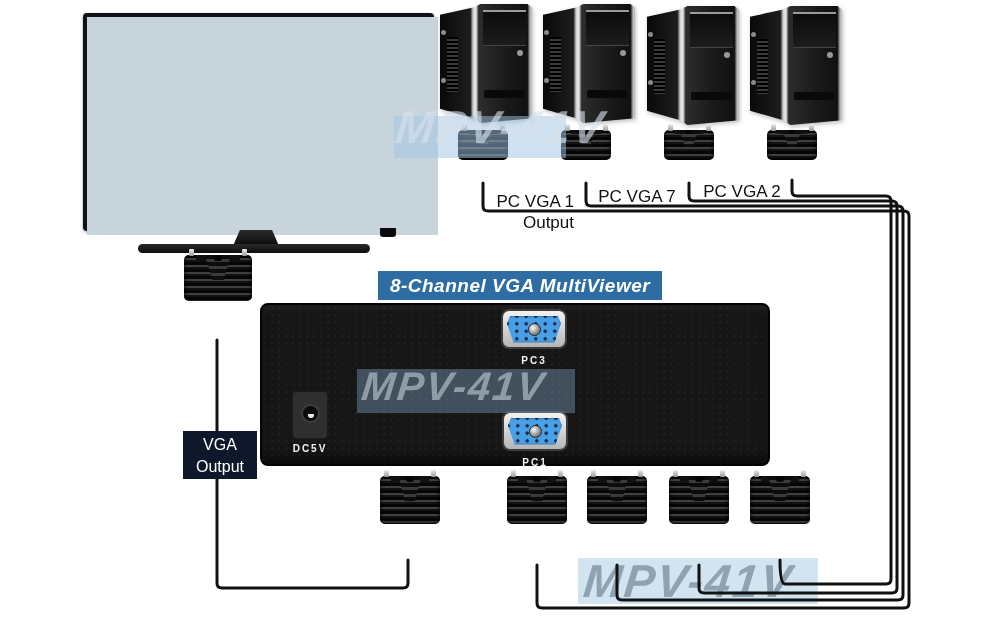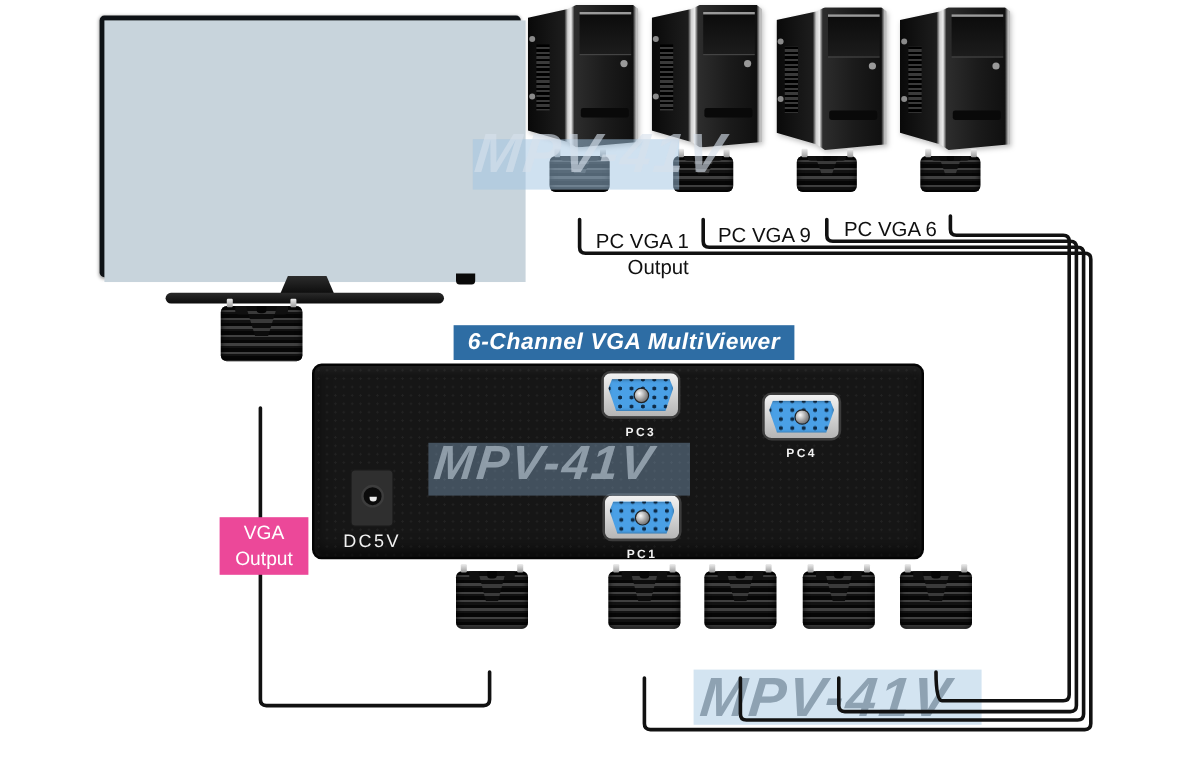"PC VGA 9" div.cable-label { text: 9 -> 7 }
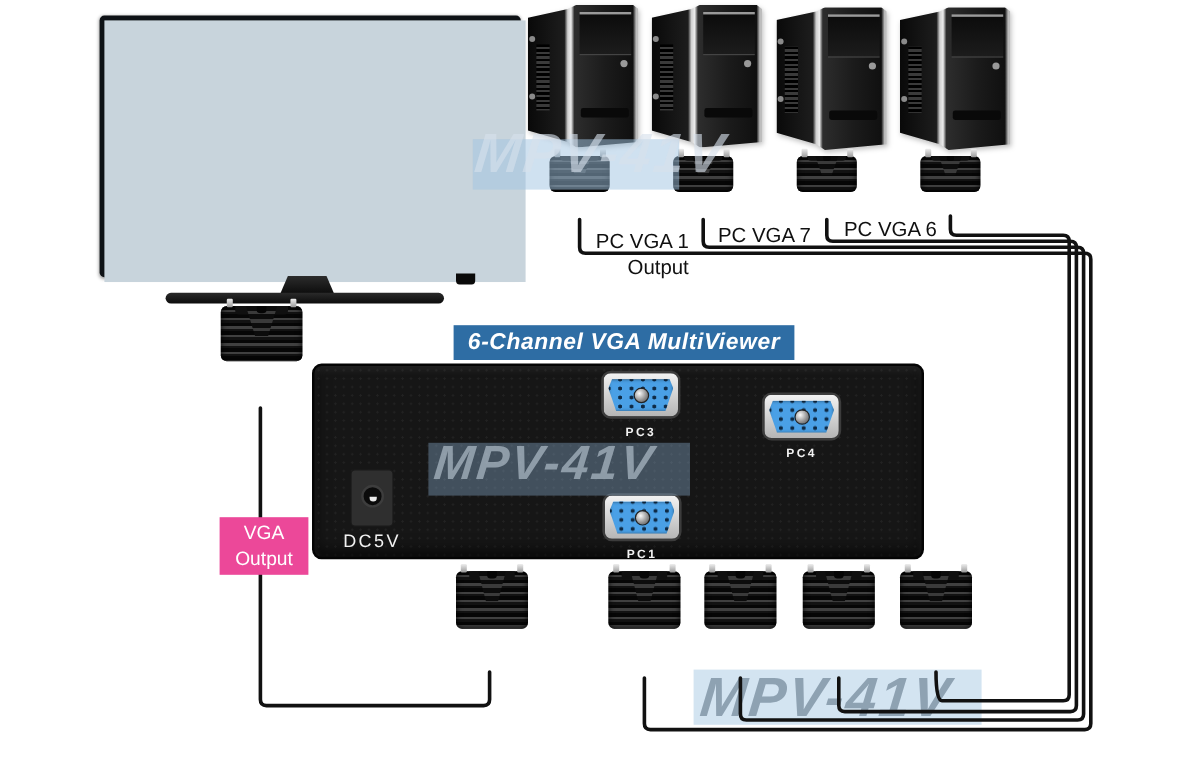"PC VGA 6" div.cable-label { text: 6 -> 2 }
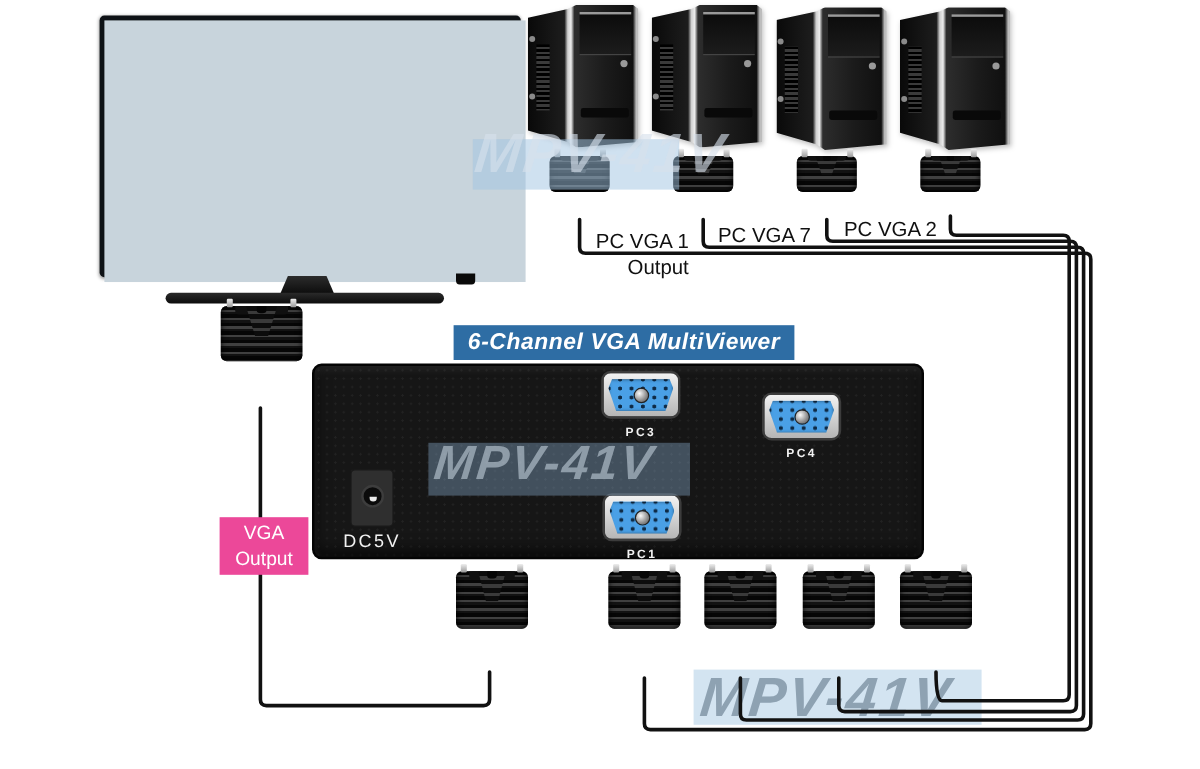"6-Channel VGA MultiViewer" div.title-badge { text: 6-Channel -> 8-Channel }
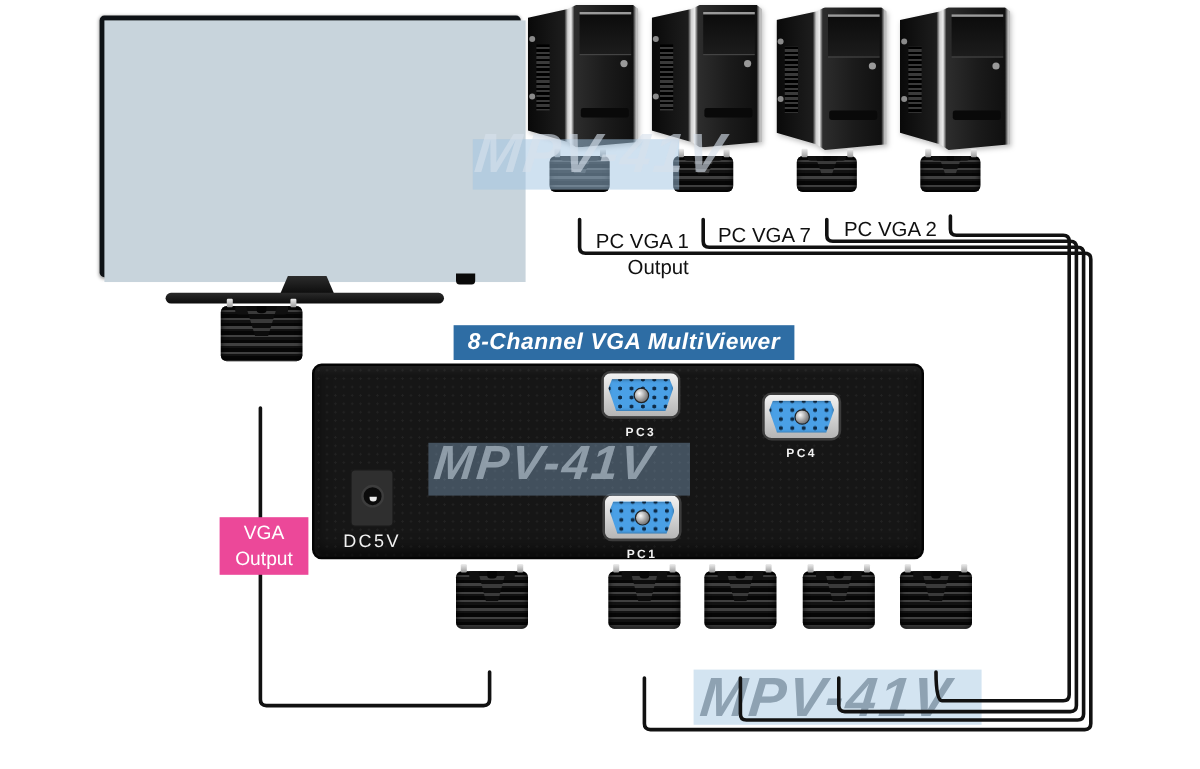"PC4" div.vga-port { html: <div> <span></span> <div> <div></div> </div> <span></span> <div>PC4</div> </div> -> none }
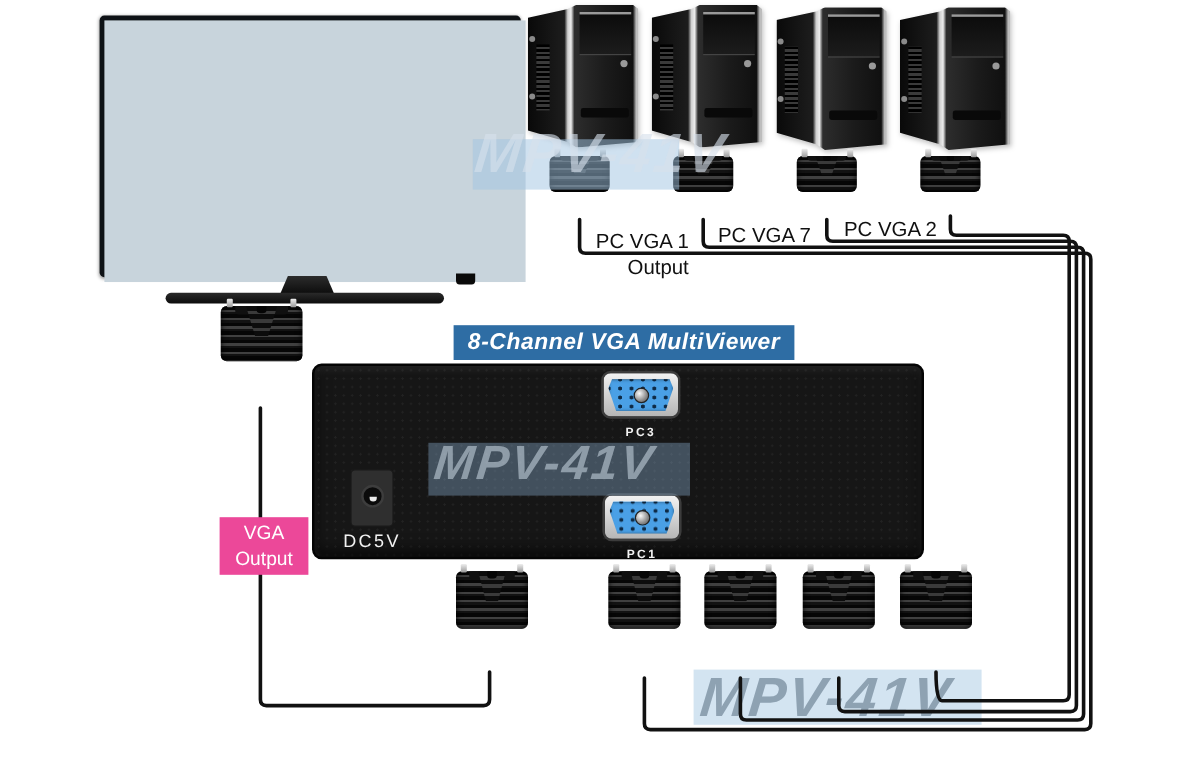"VGA" .callout { background: #ec4899 -> #0f172a }
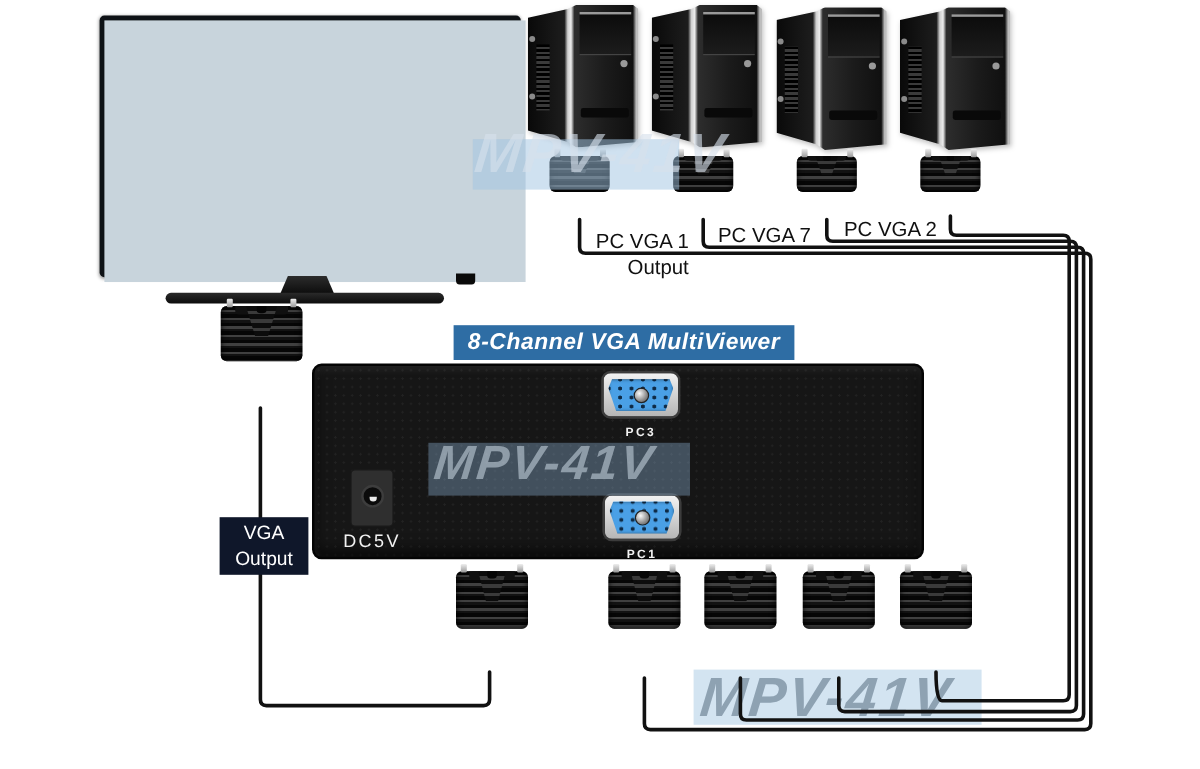"DC5V" .dc-label { font-size: 15px -> 10px; font-weight: normal -> bold }
